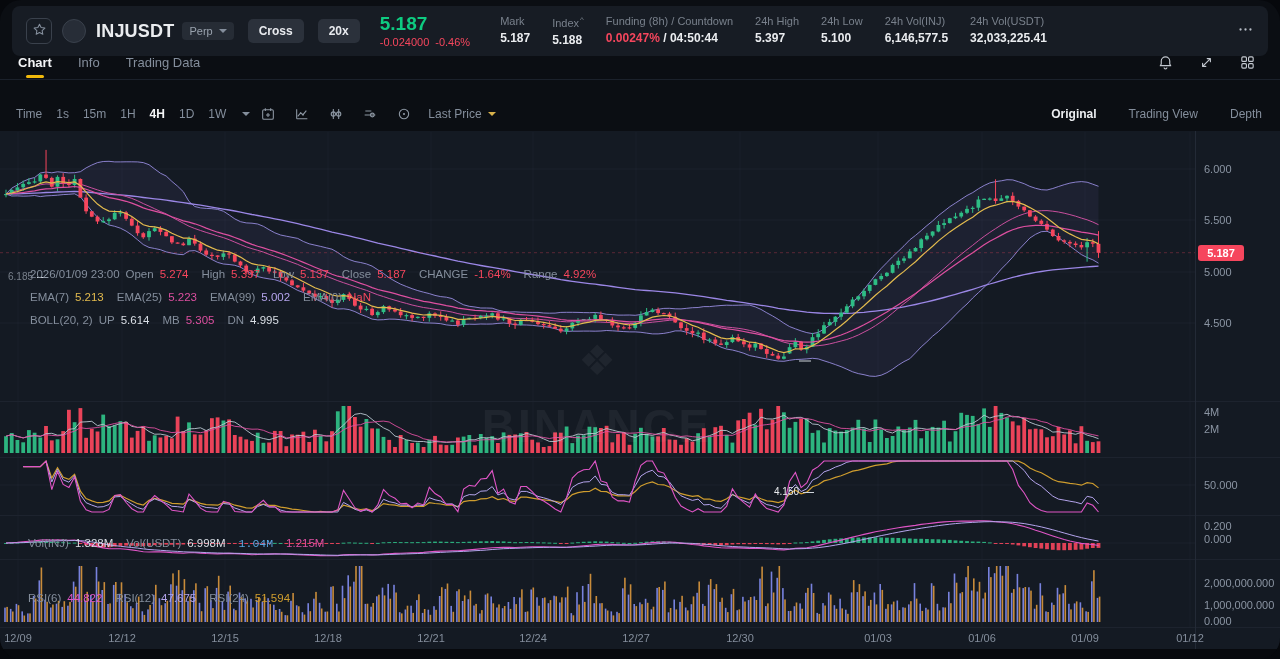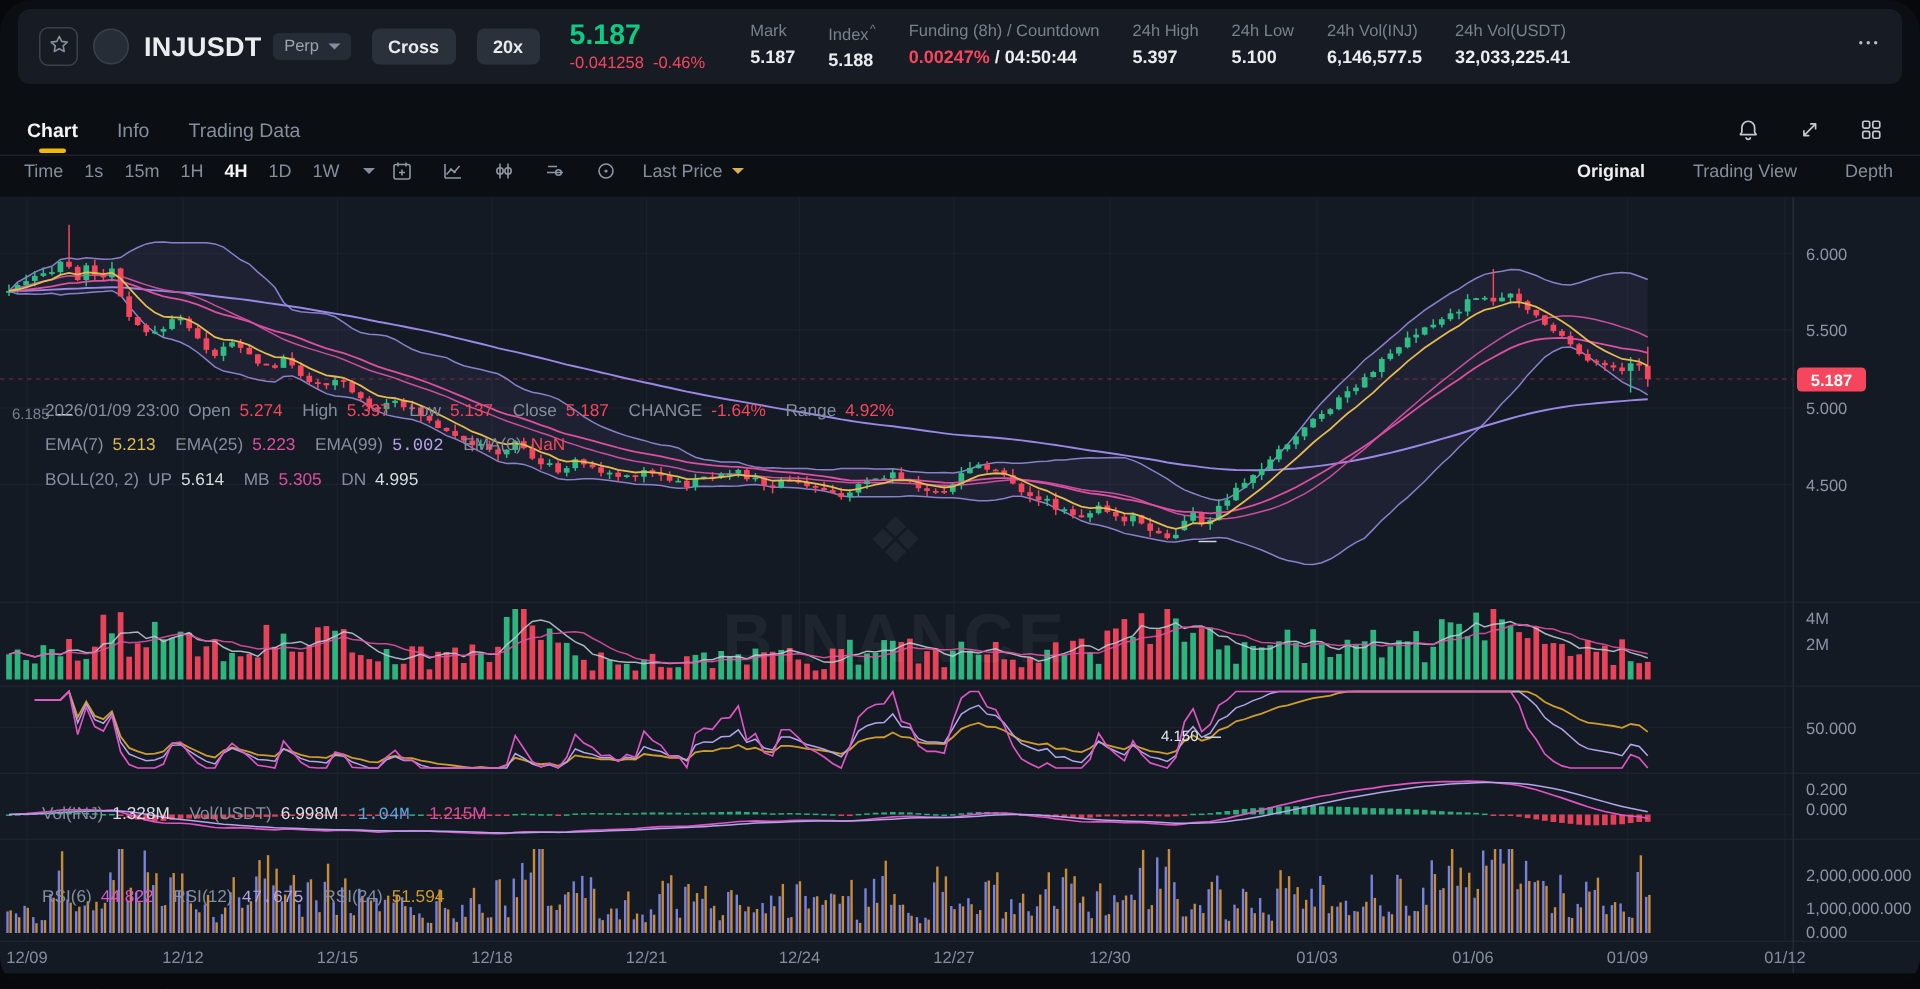"-0.041258" span { text: -0.041258 -> -0.024000 }
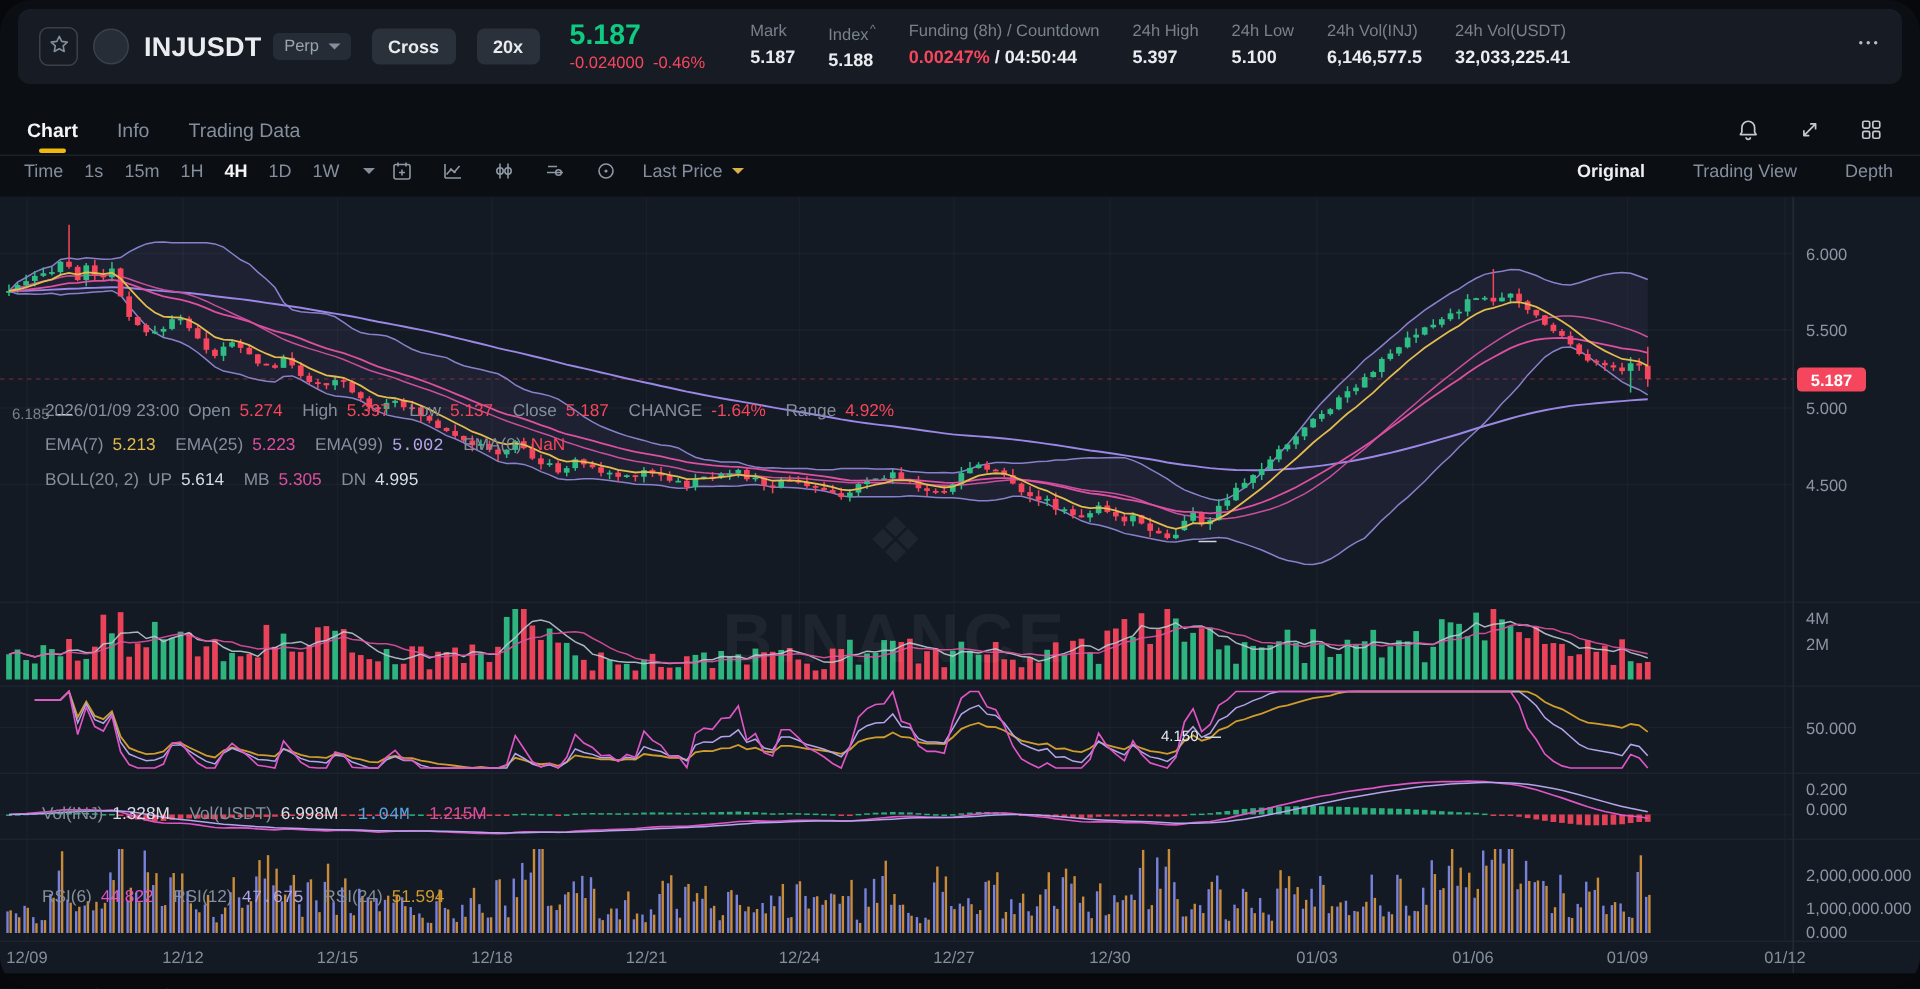"Chart" .row2 { top: 70px -> 46px }
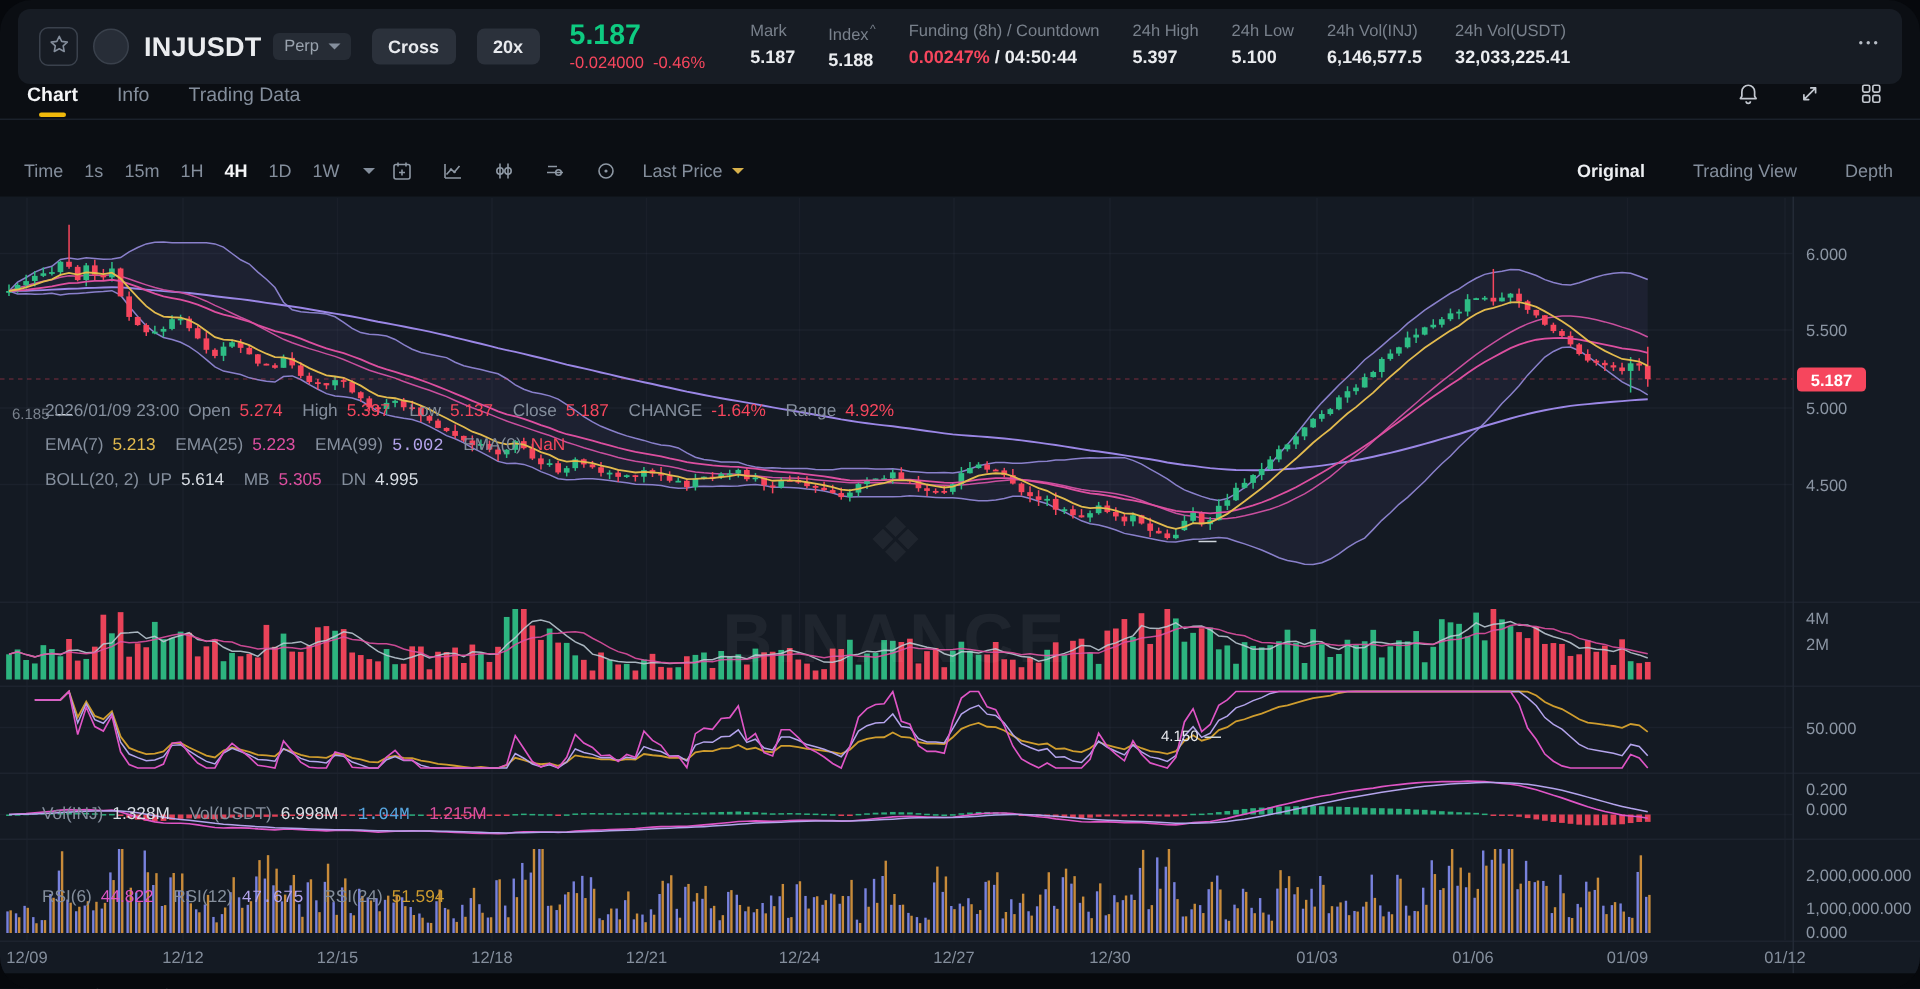"5.002" .c-purple { font-family: Liberation Mono, monospace -> none }
